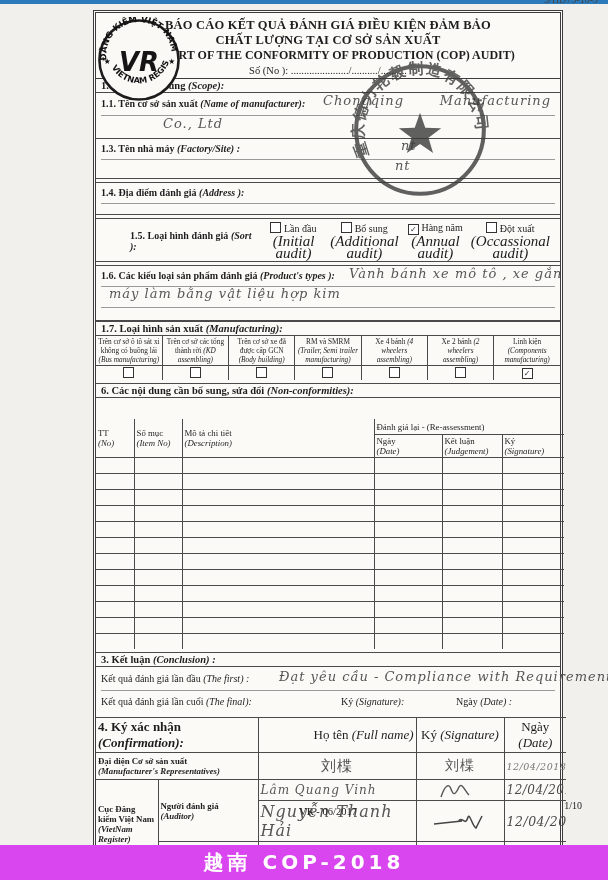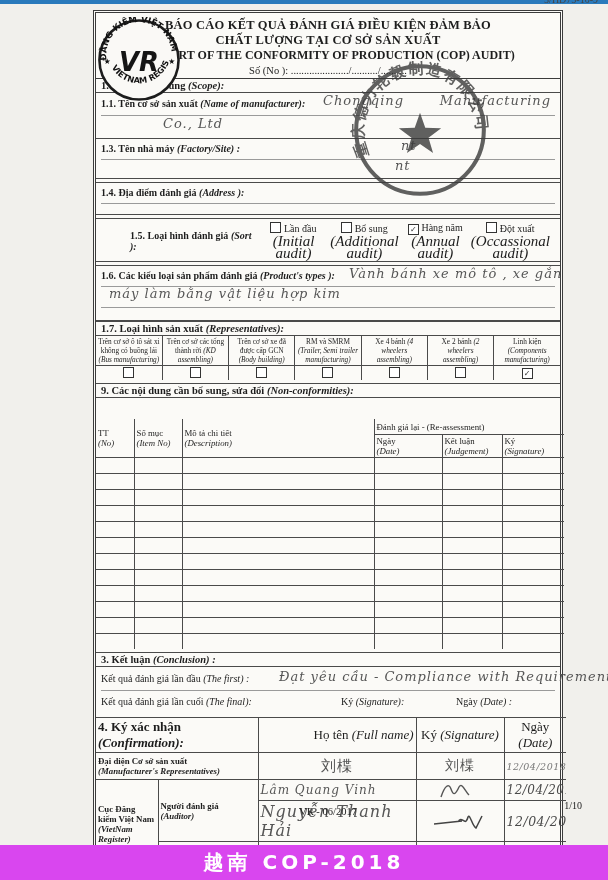"(Representatives):" span.b { text: Representatives -> Manufacturing }
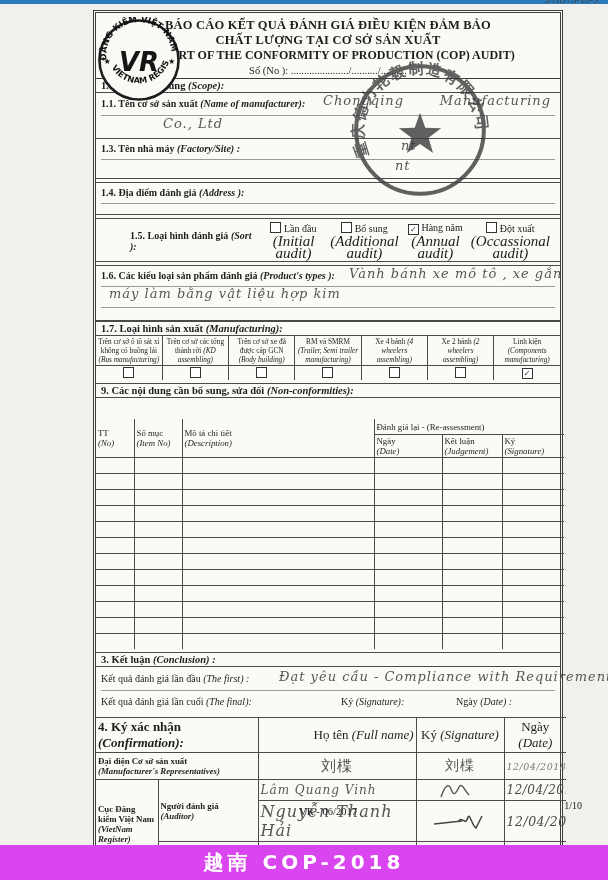"9. Các nội dung cần" span.b { text: 9 -> 6 }
